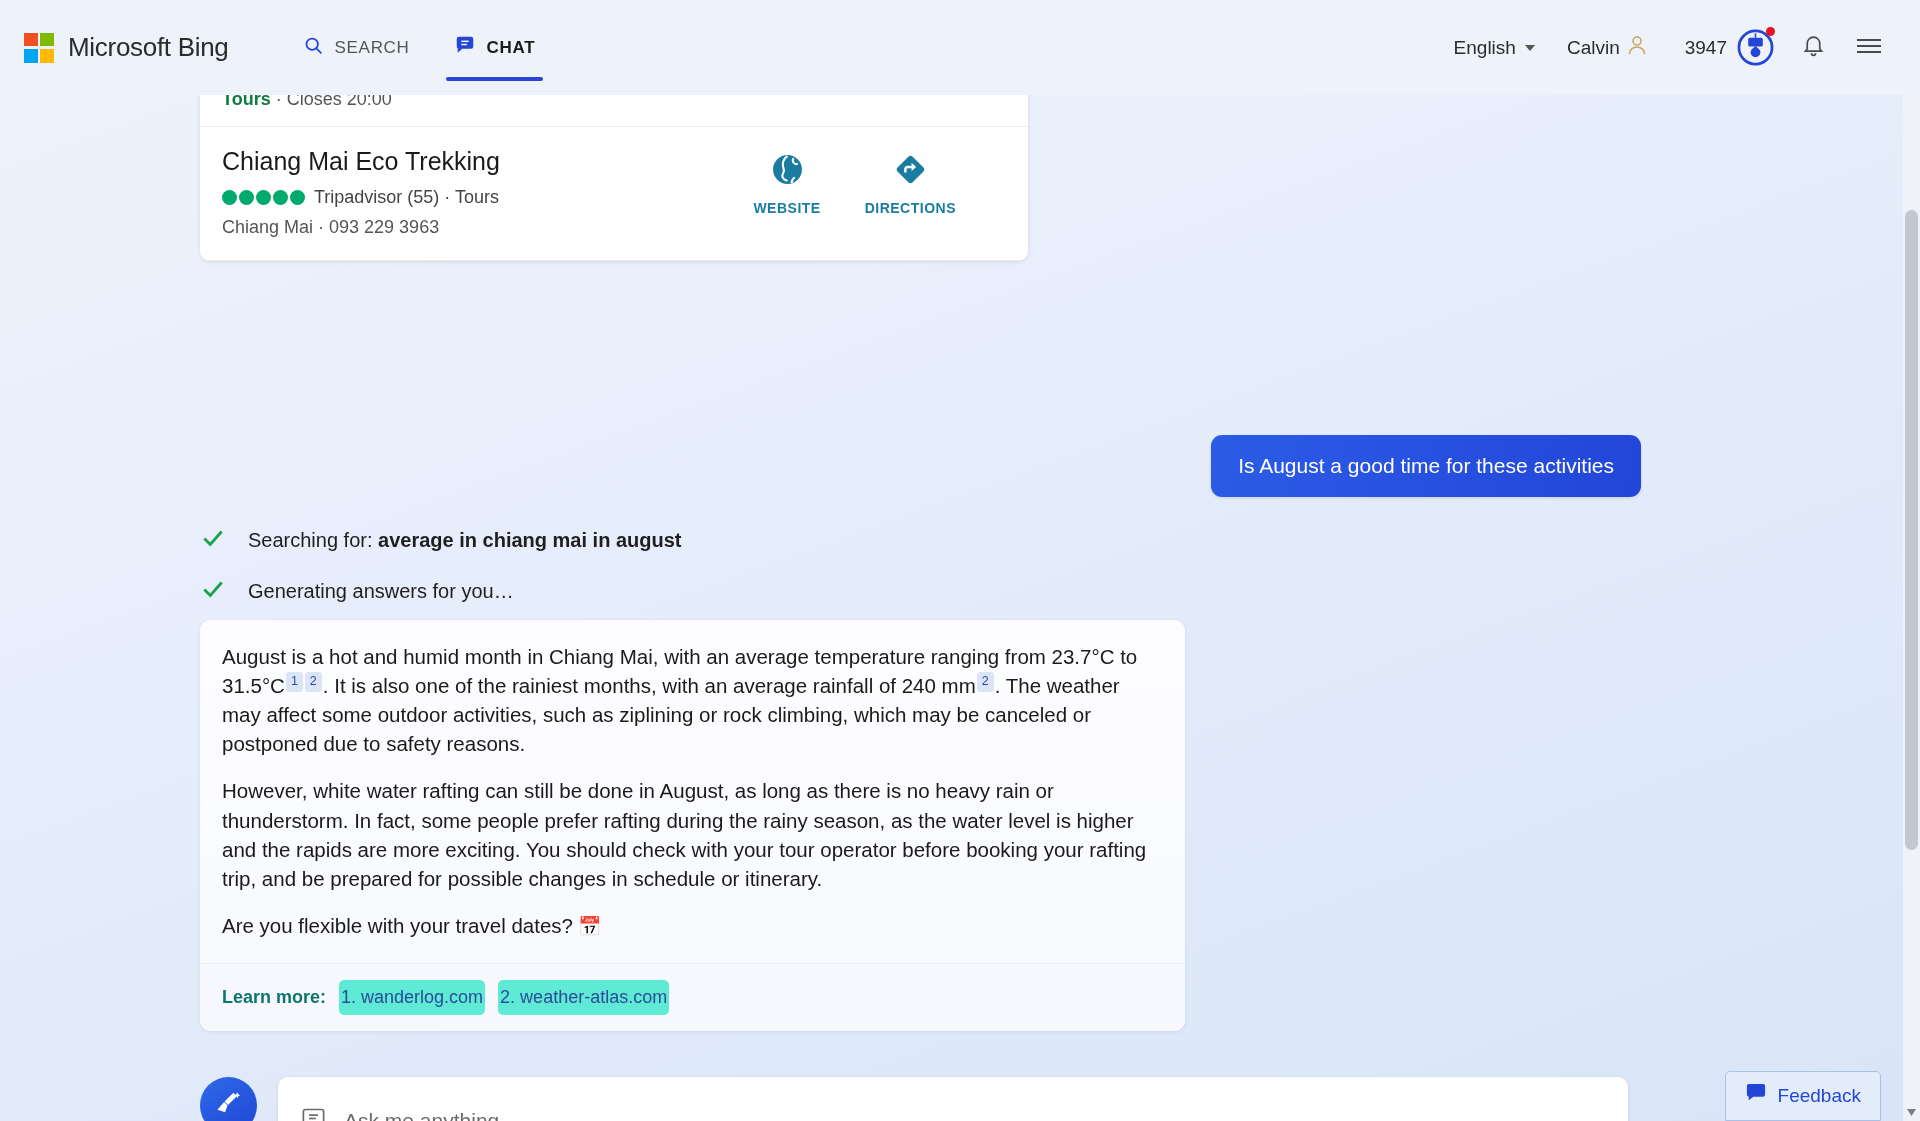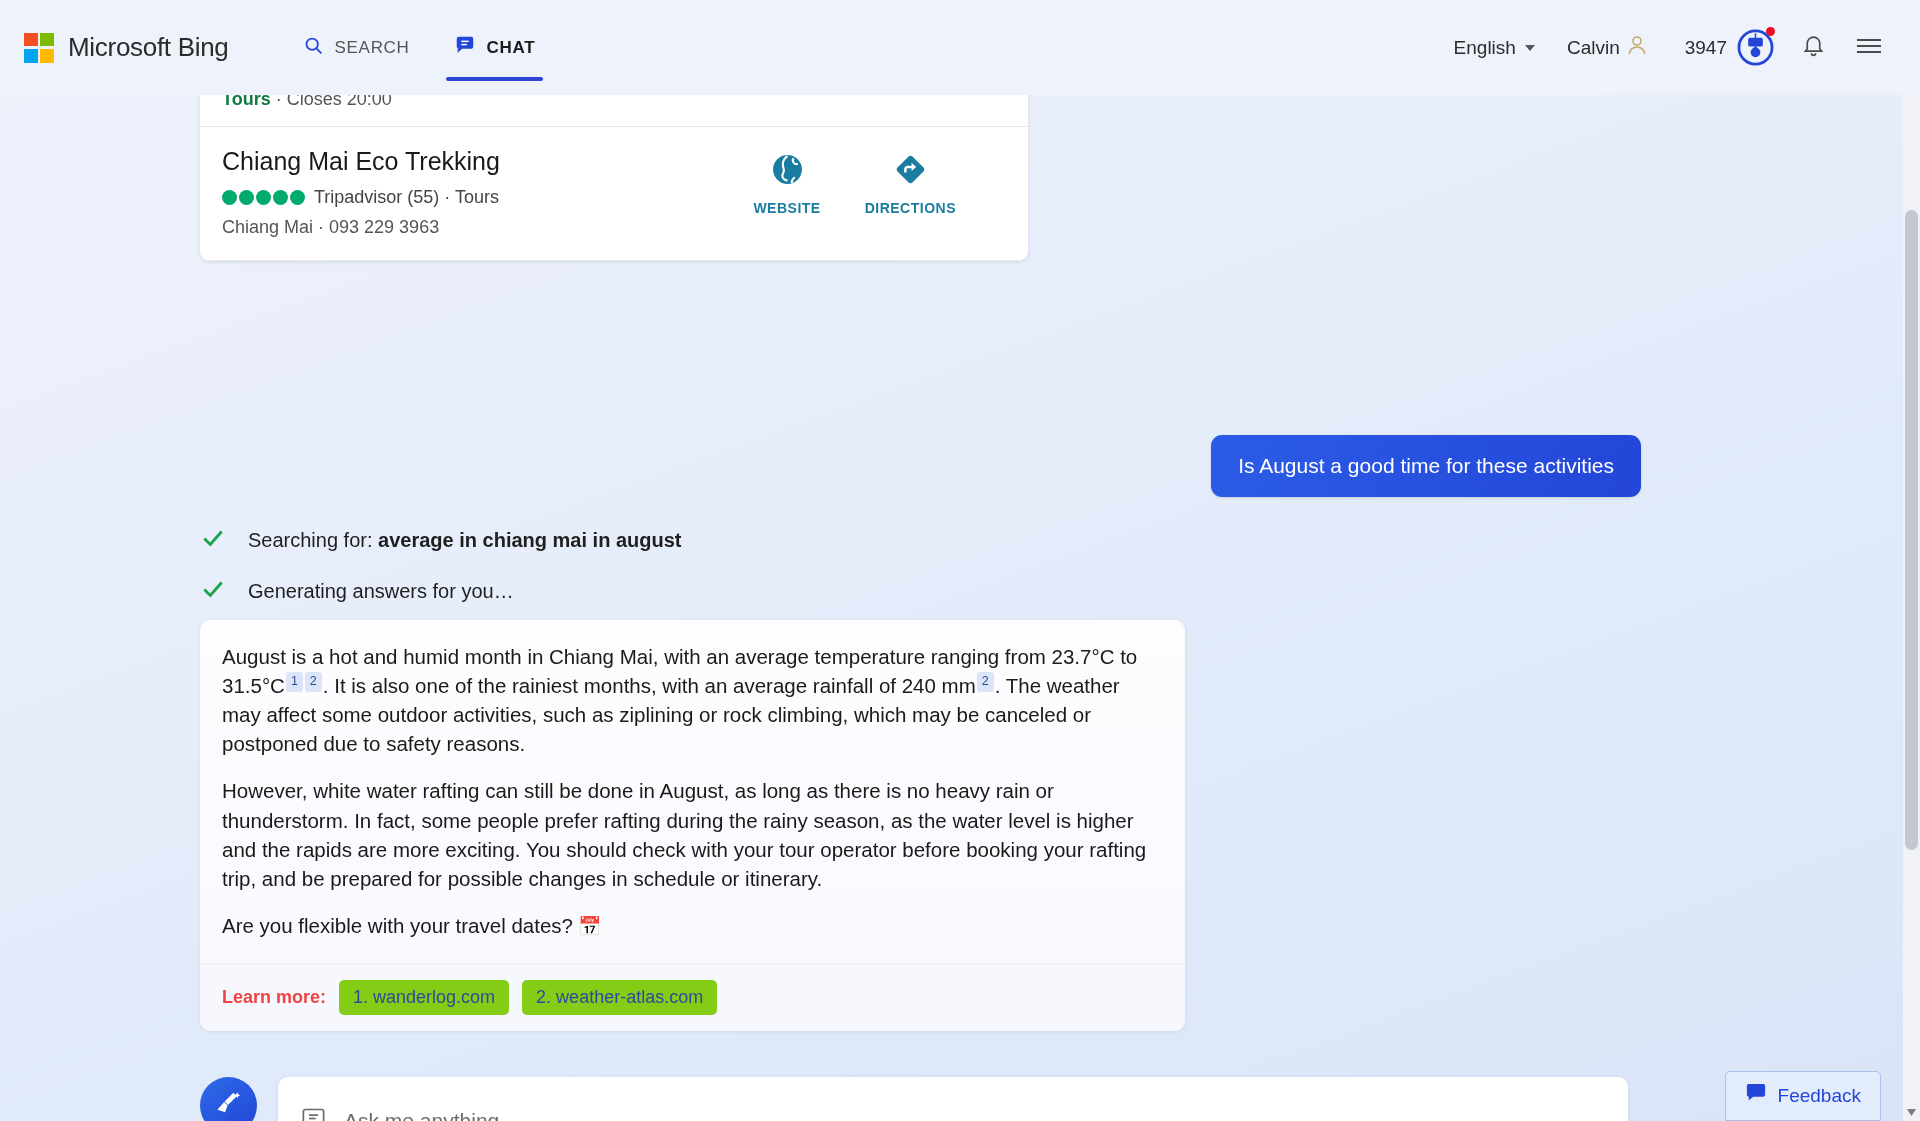"Learn more:" .learn-label { color: #ef4444 -> #0f766e }
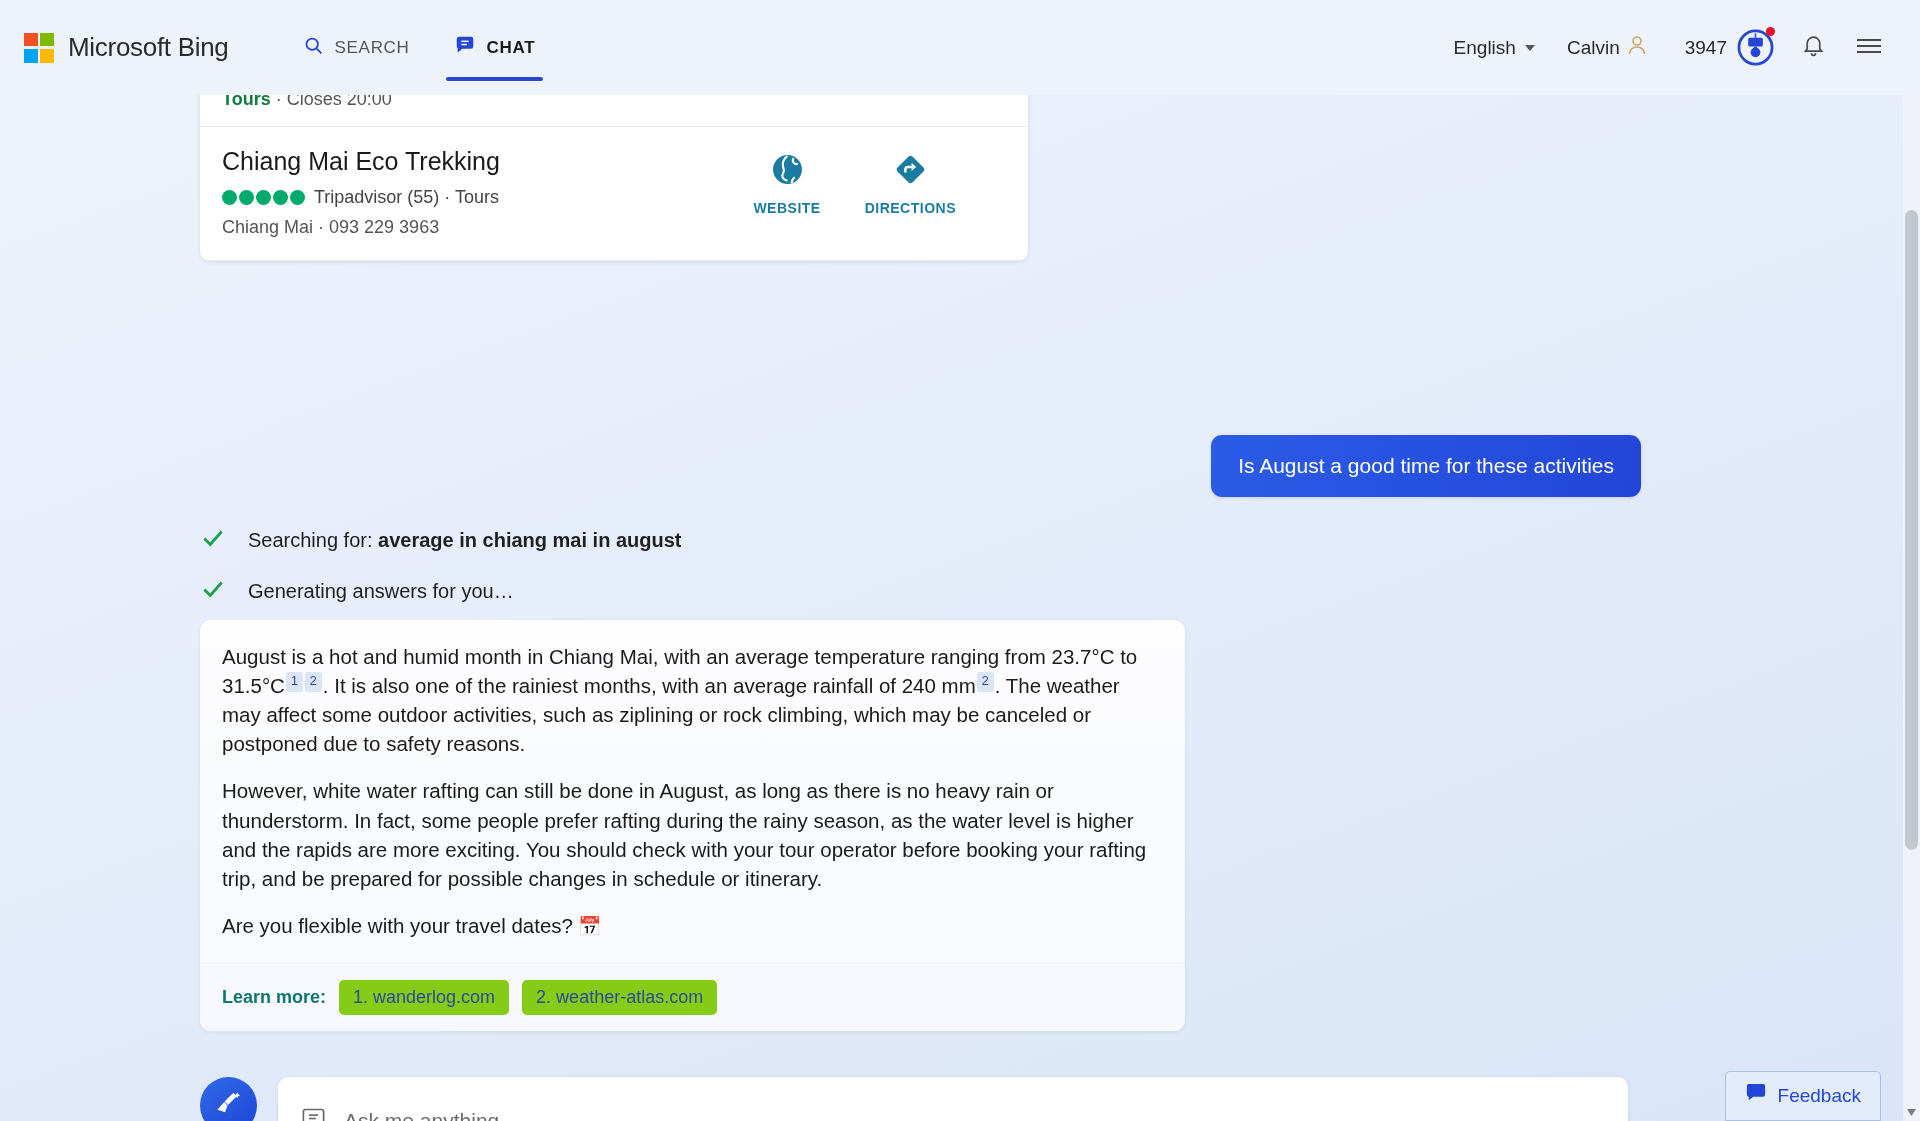"1. wanderlog.com" .src-chip { background: #84cc16 -> #5eead4; padding: 7px 14px -> 7px 2px }
